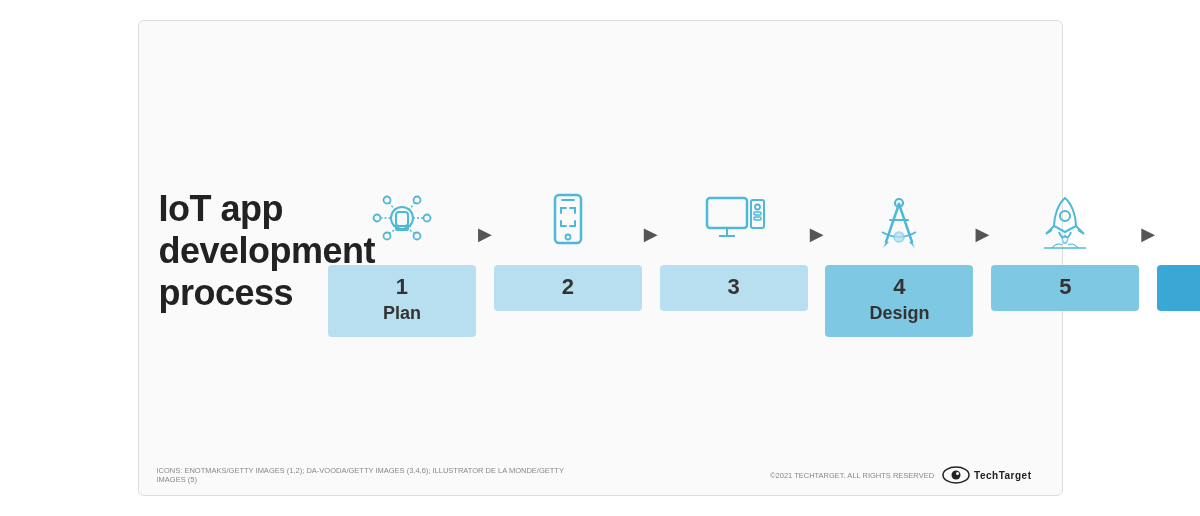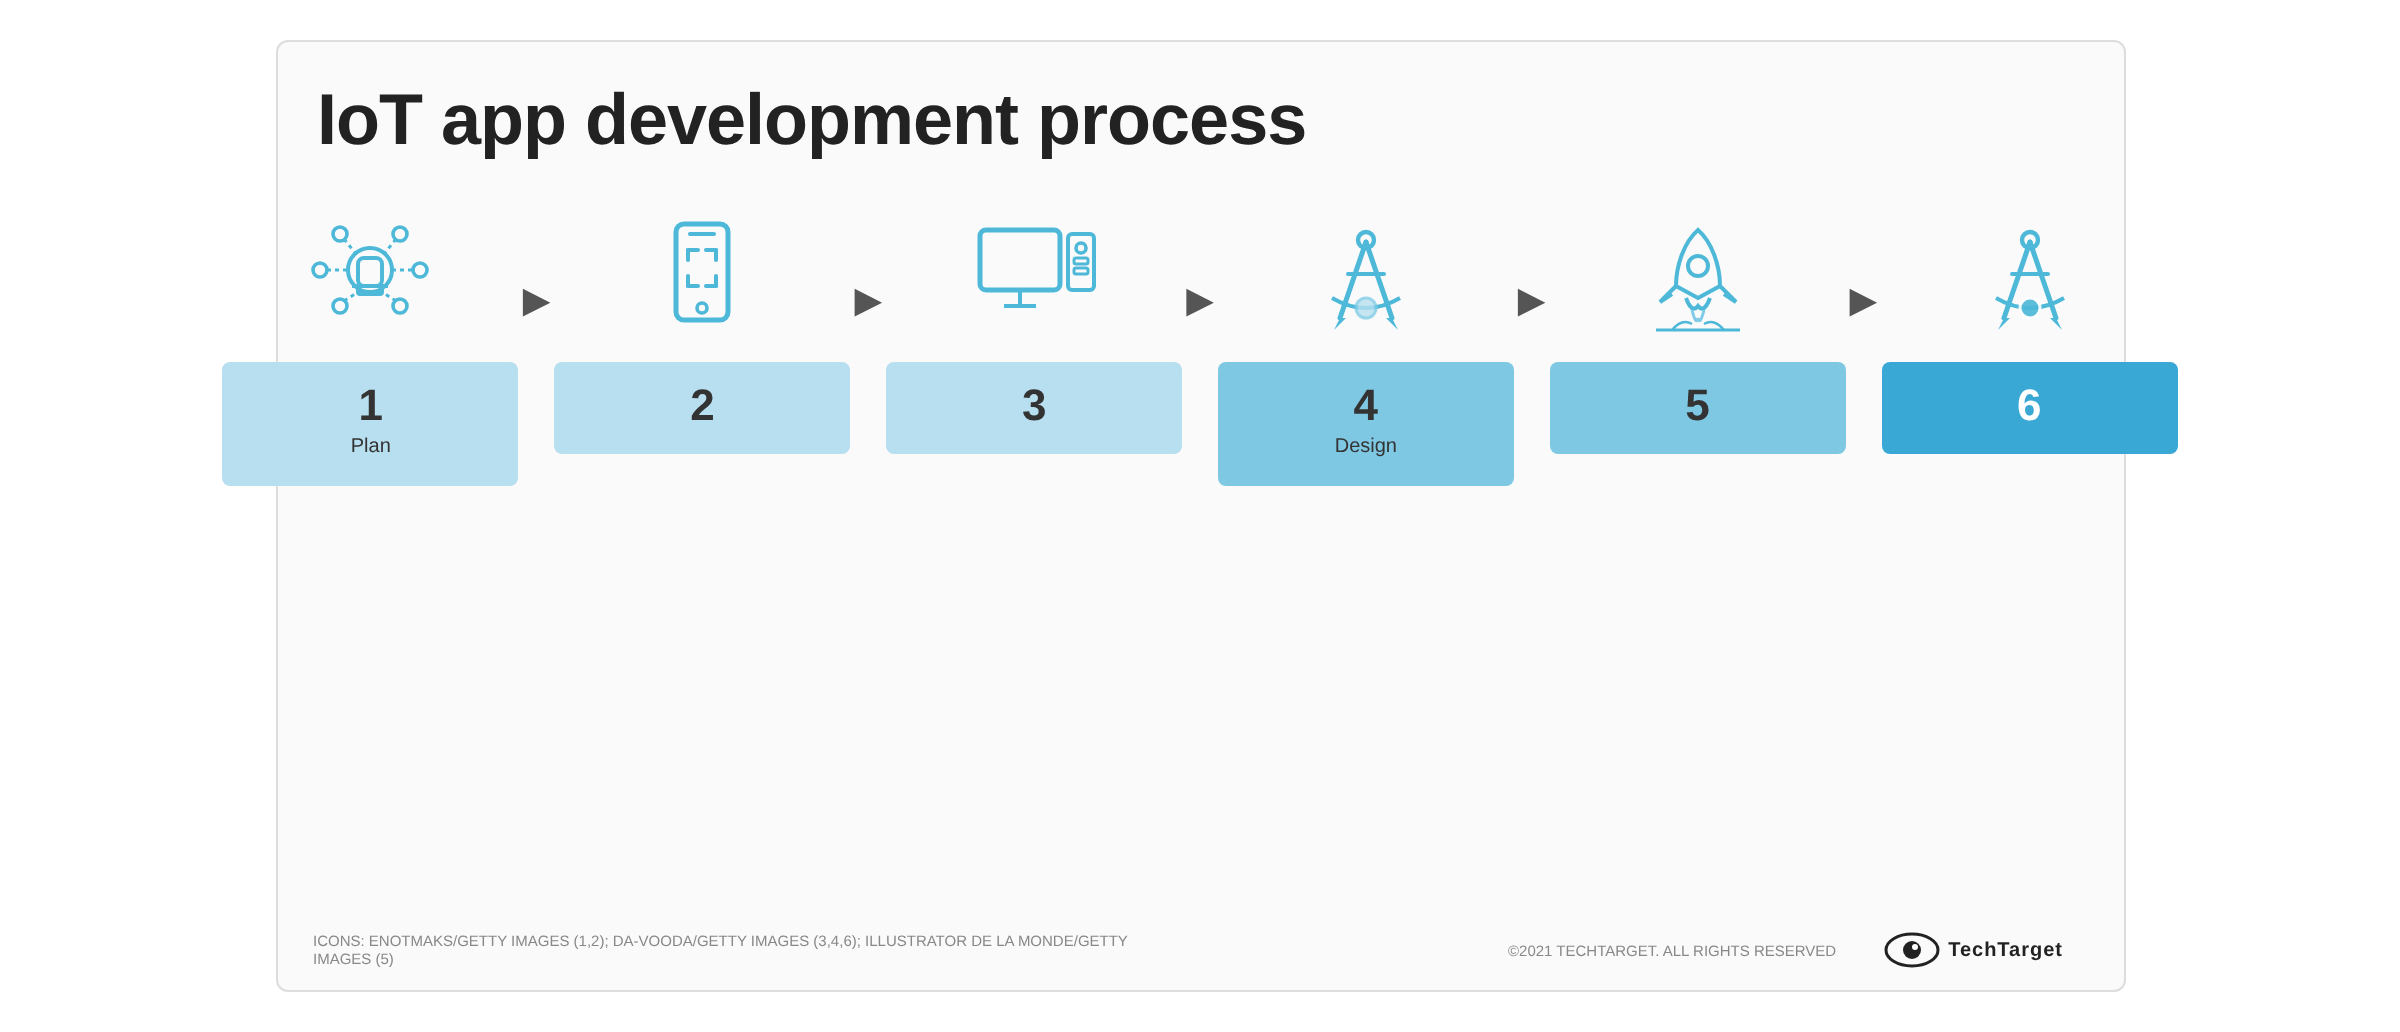"IoT app development process" .outer { align-items: none -> center; flex-direction: column -> row }
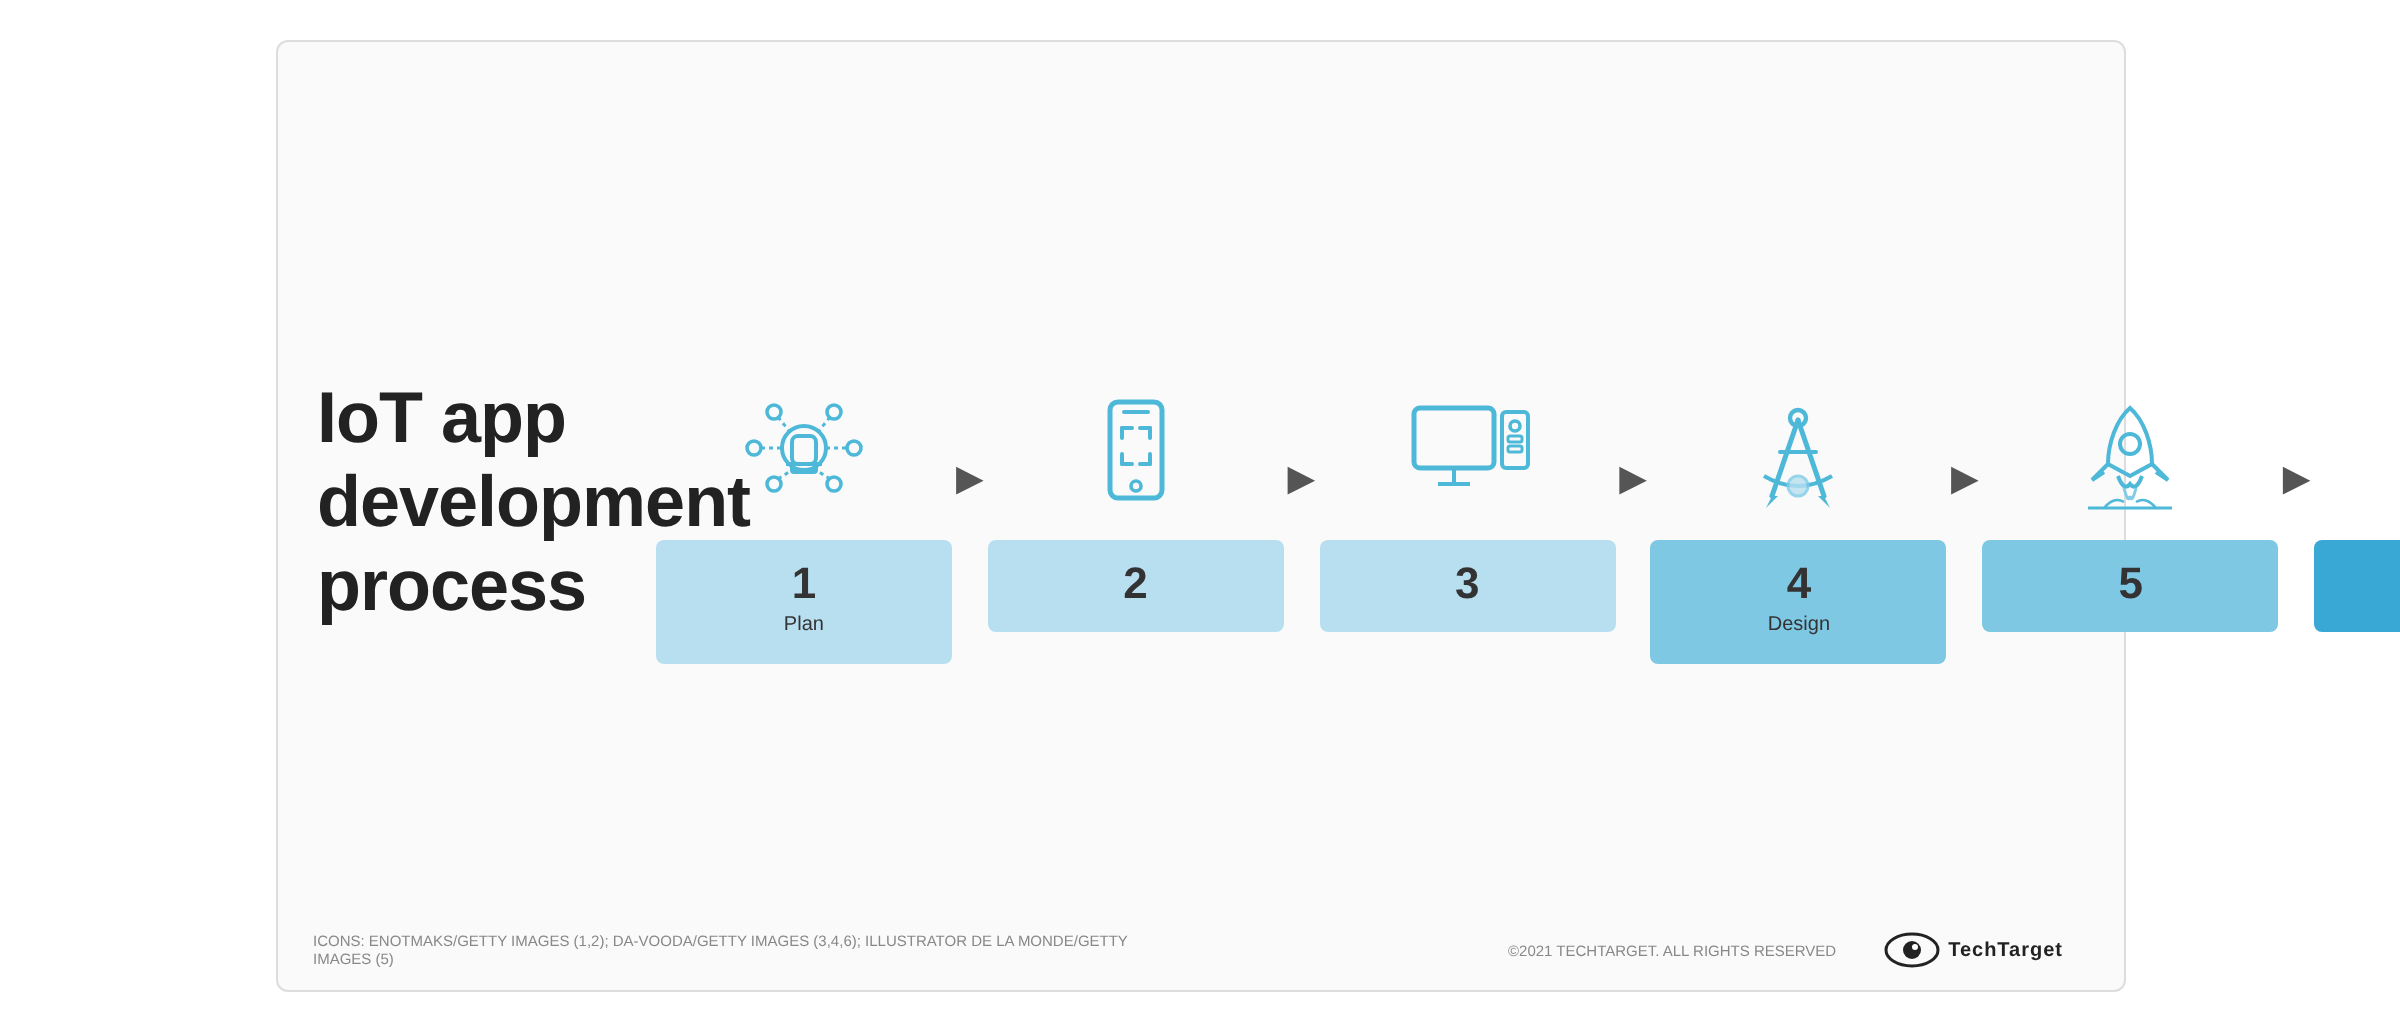"Plan" .step-label { font-size: 10px -> 18px; font-weight: 400 -> 700 }
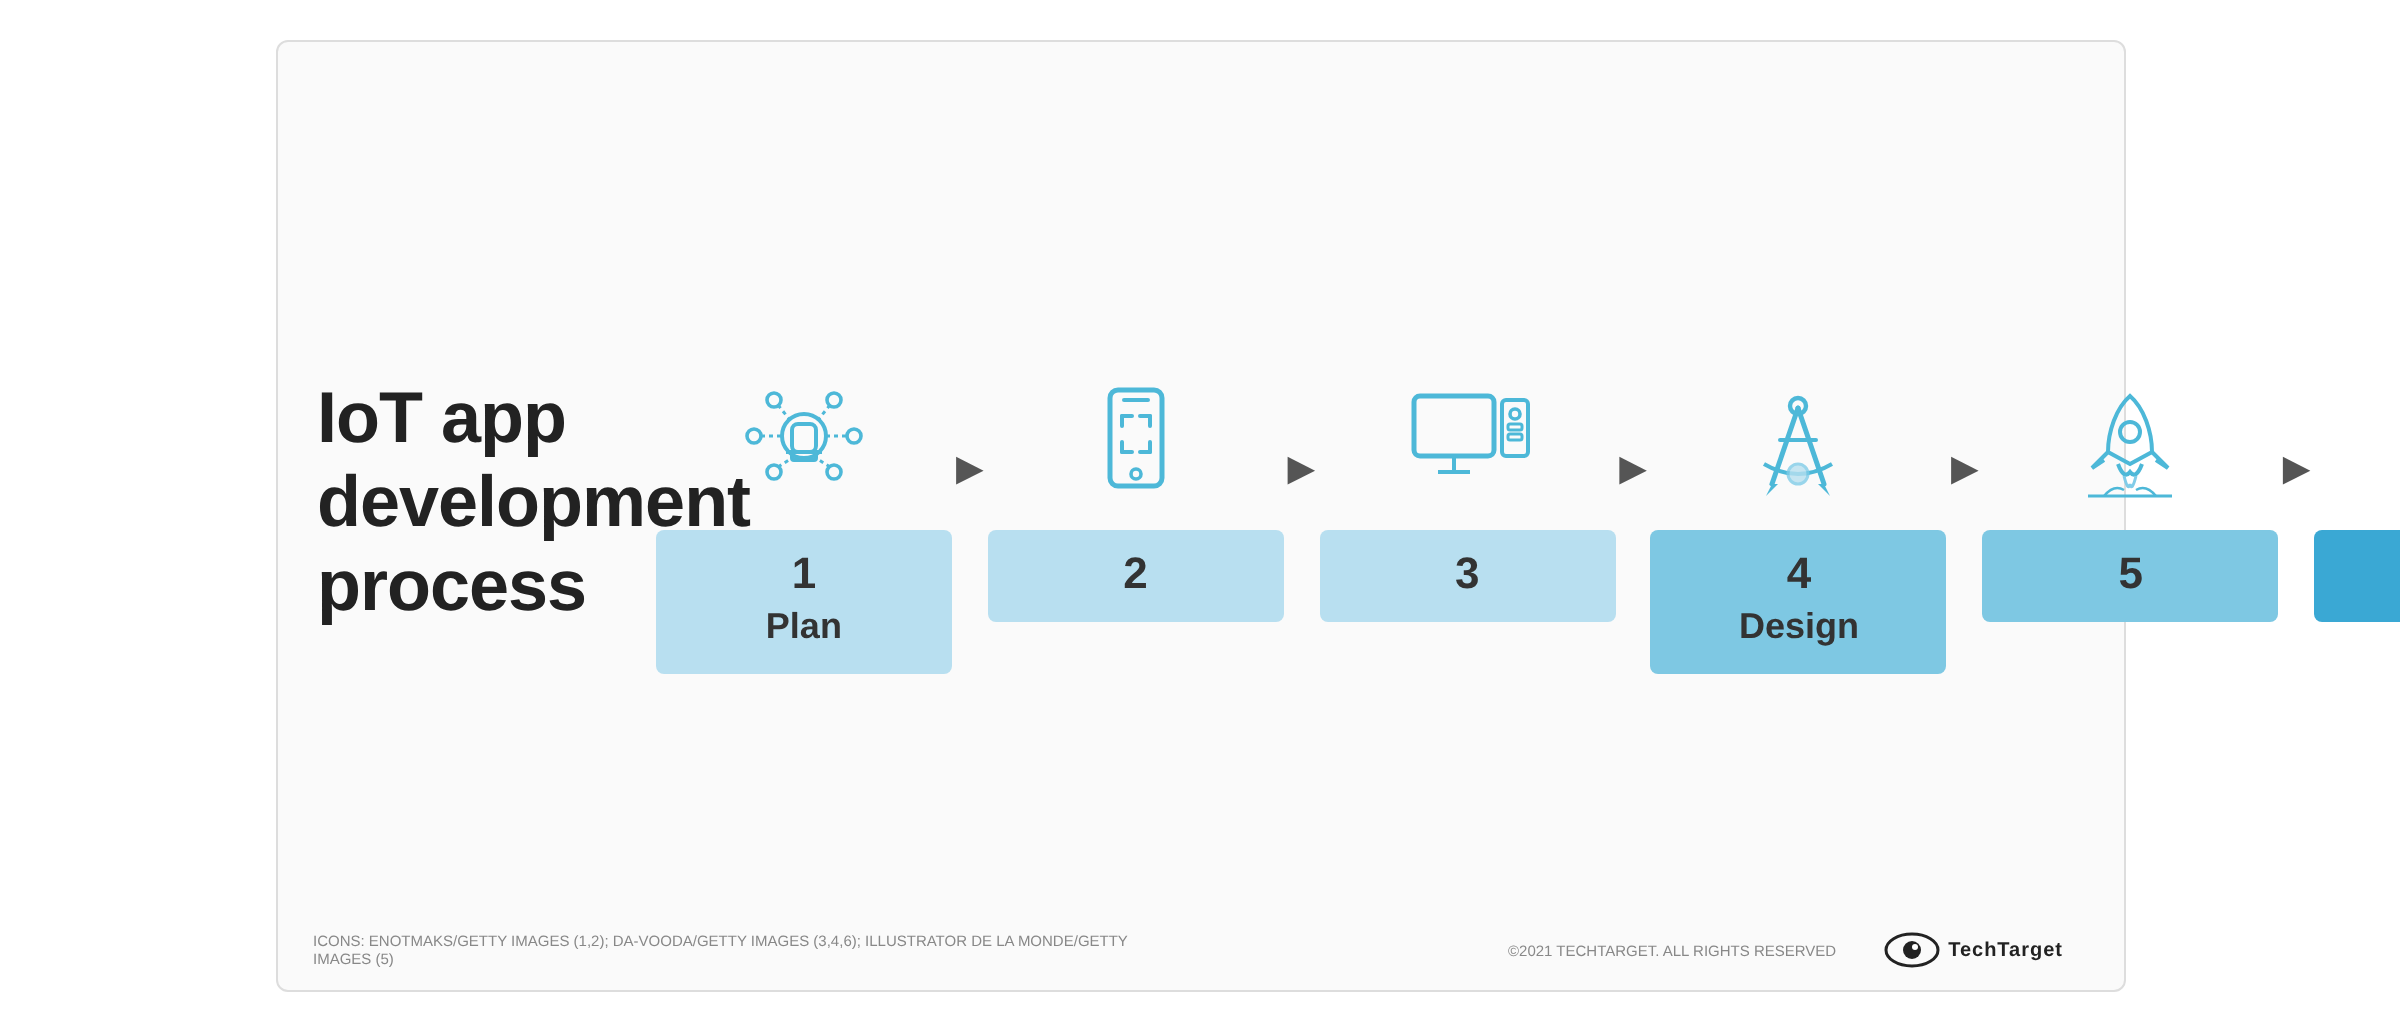"©2021 TECHTARGET. ALL RIGHTS RESERVED" .footer-right { gap: 24px -> 8px }
